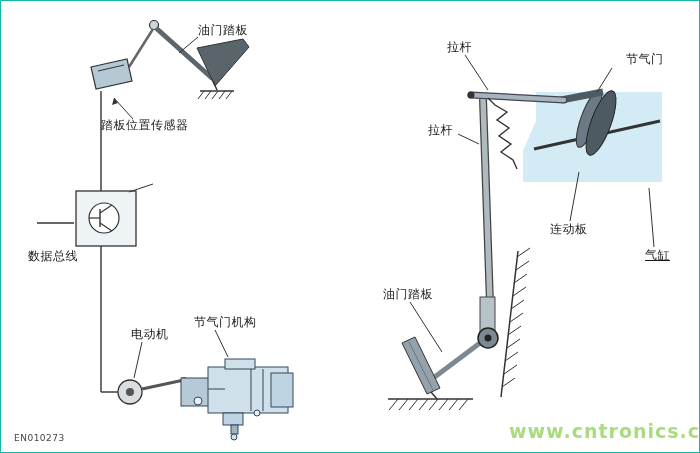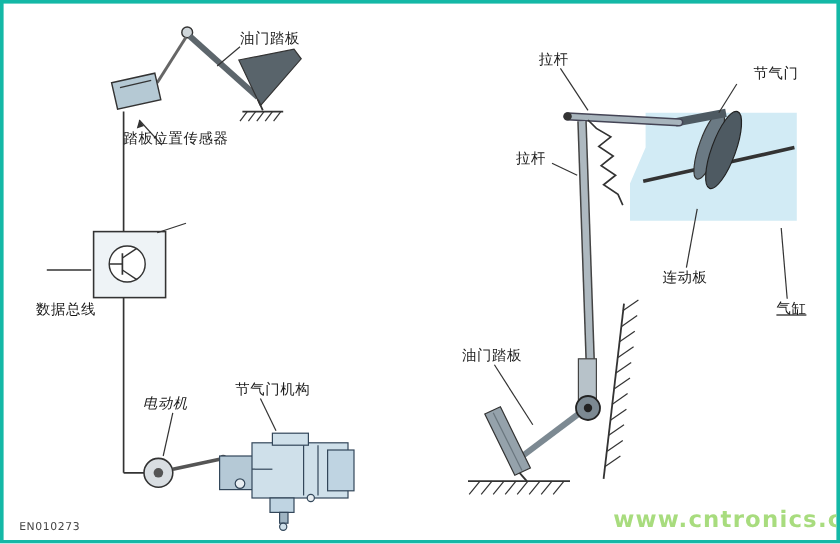"油门踏板" .stage { border: 3px solid #14b8a6 -> 1px solid #14b8a6 }
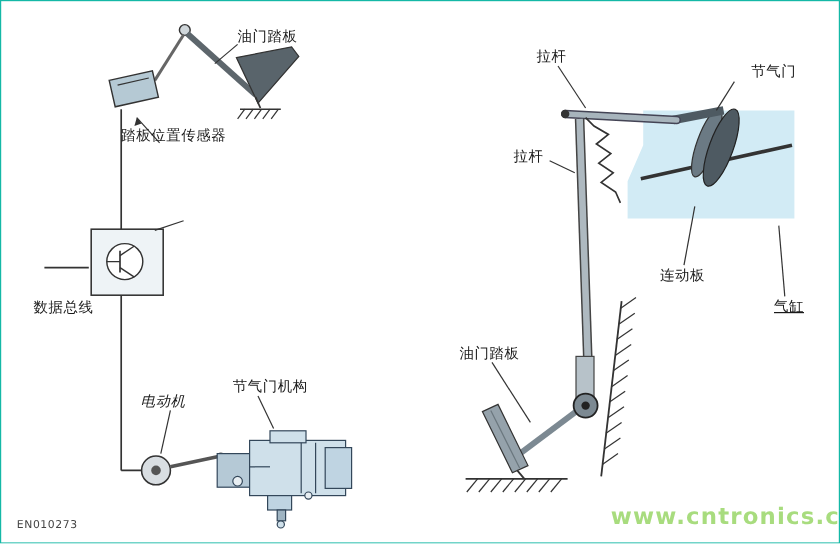"踏板位置传感器" div.lbl { top: 105px -> 117px }
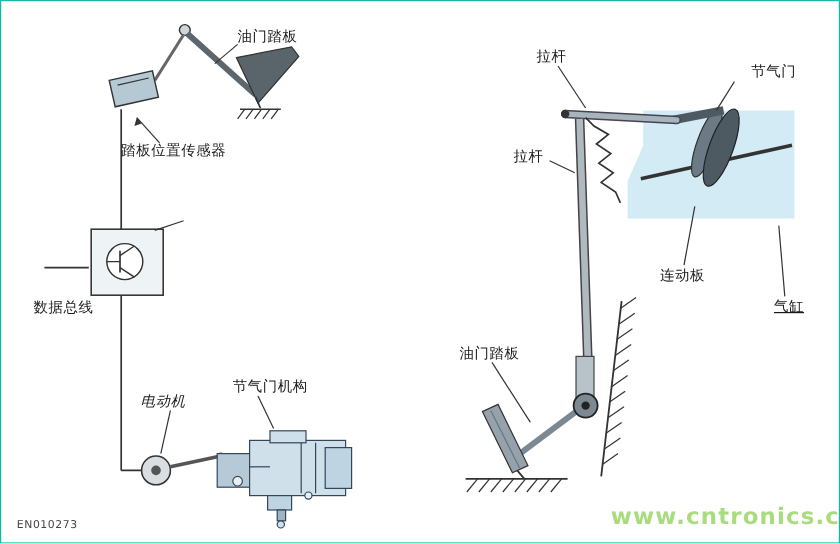"电动机" div.lbl { font-style: italic -> none; left: 116px -> 130px }
